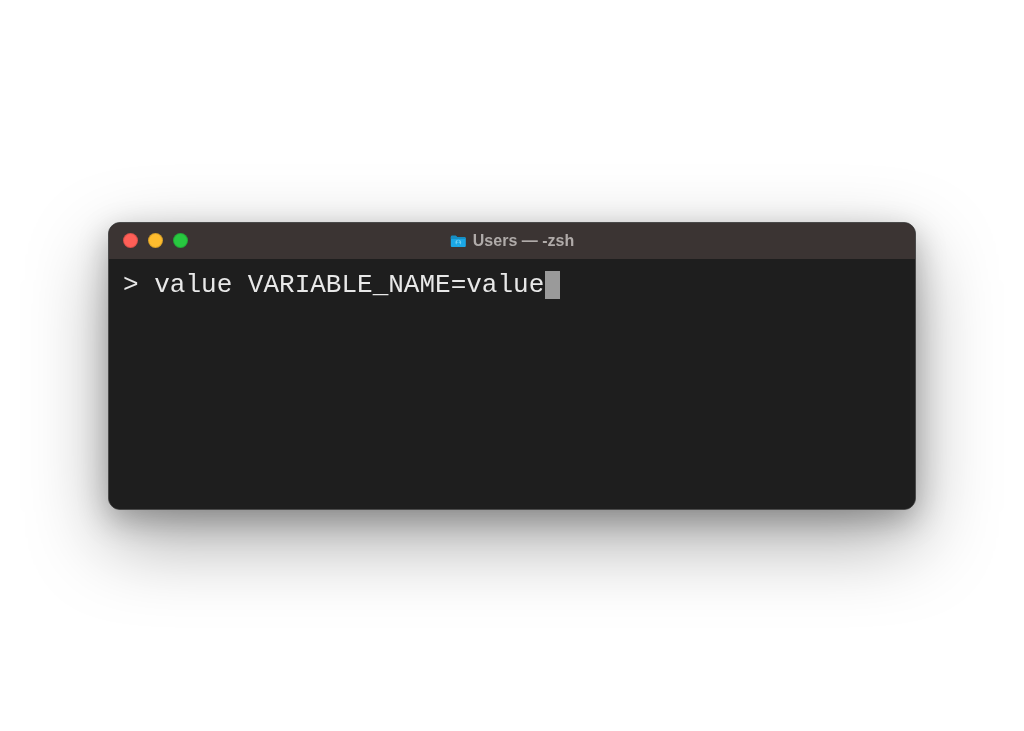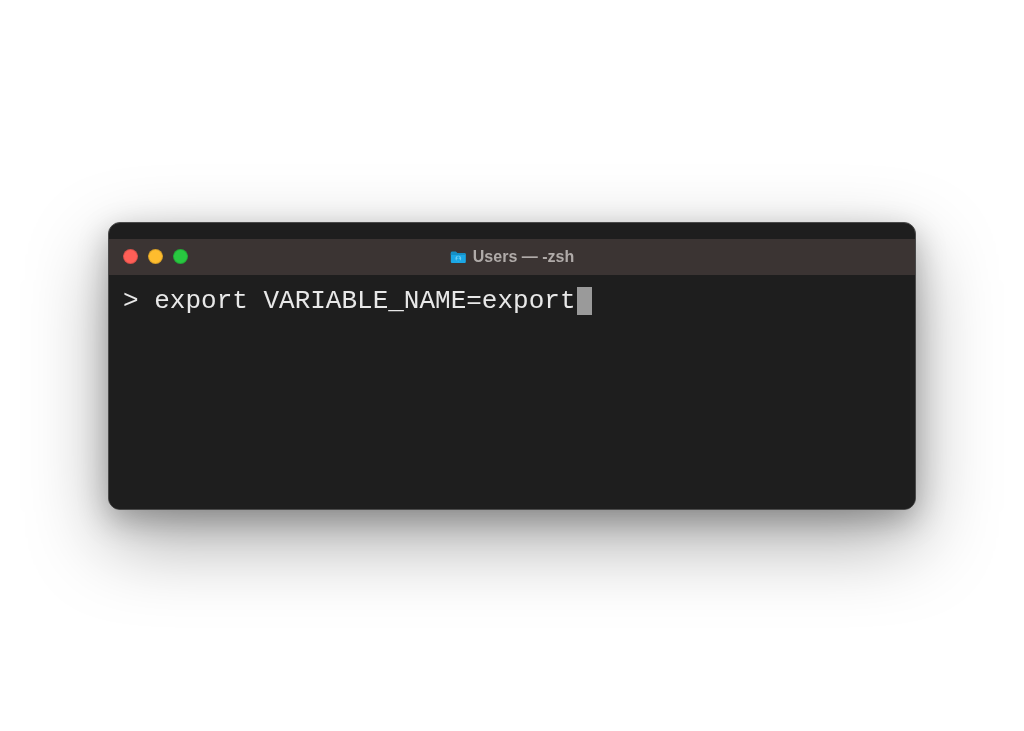"Users — -zsh" .titlebar { margin-top: 16px -> none }
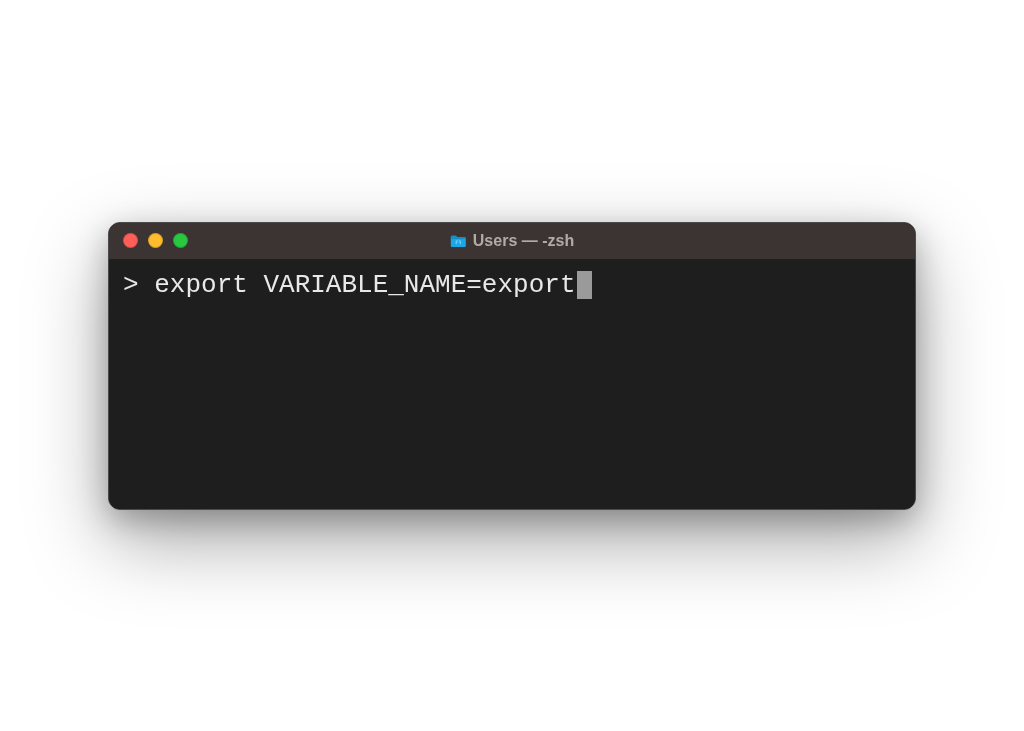"export VARIABLE_NAME=export" span.command { text: export VARIABLE_NAME=export -> value VARIABLE_NAME=value }
